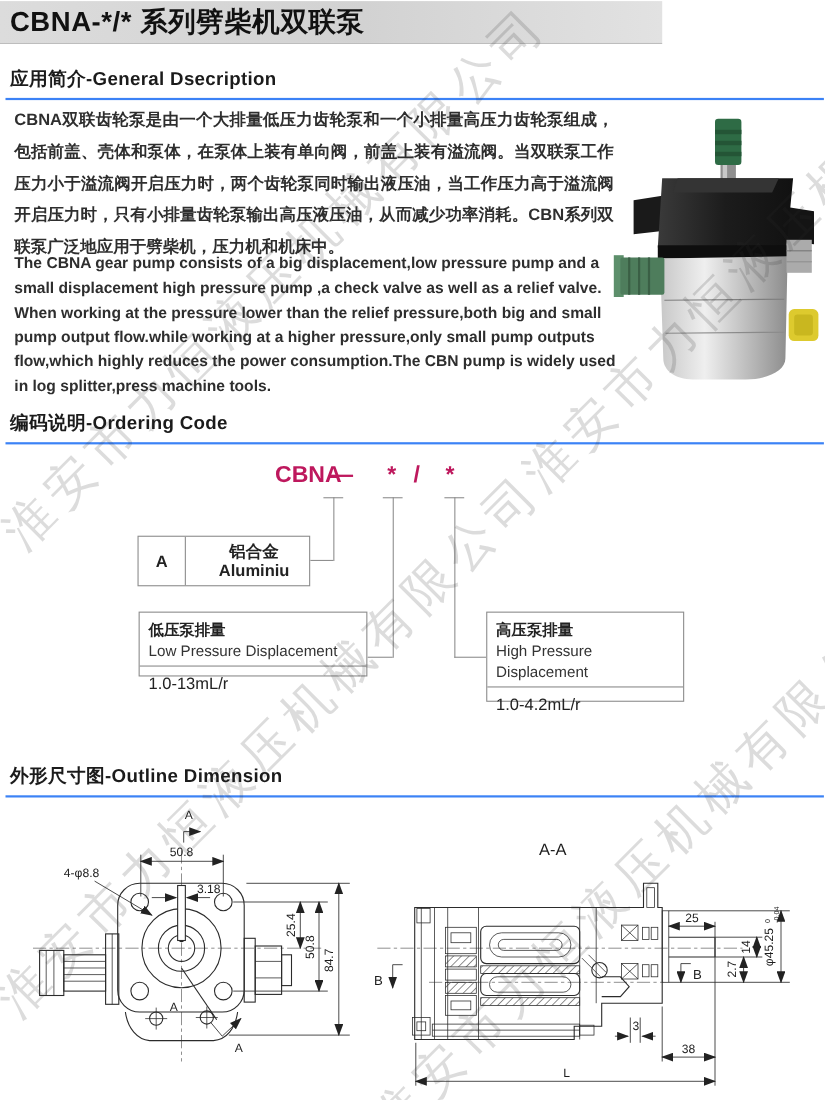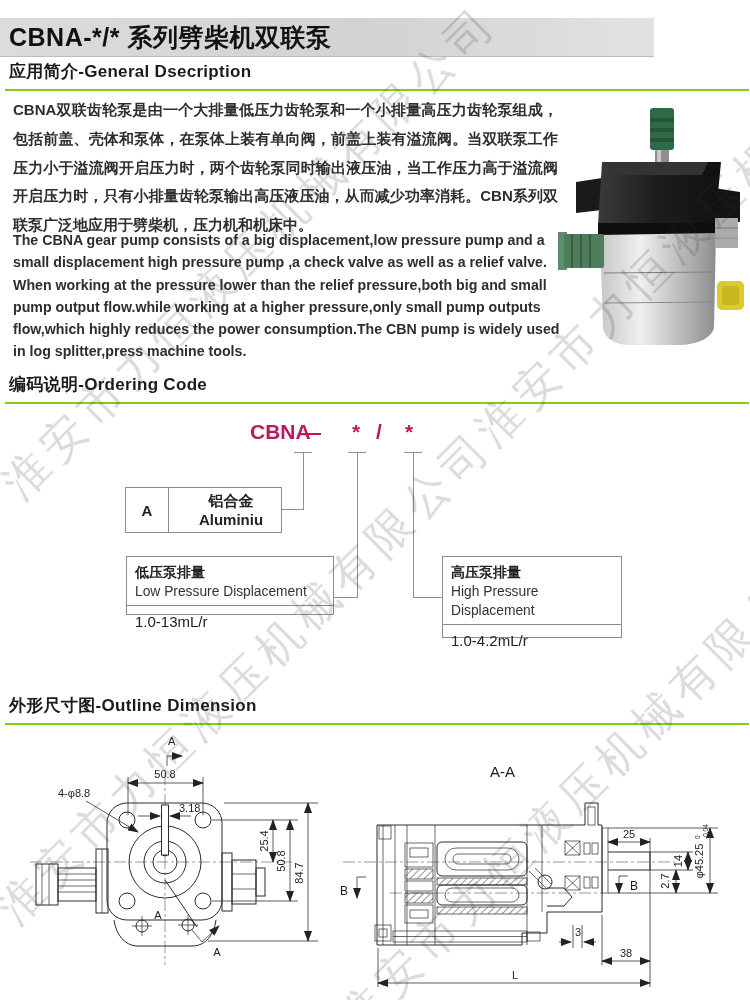"CBNA-*/* 系列劈柴机双联泵" .titlebar { top: 18px -> 1px; width: 654px -> 602px }
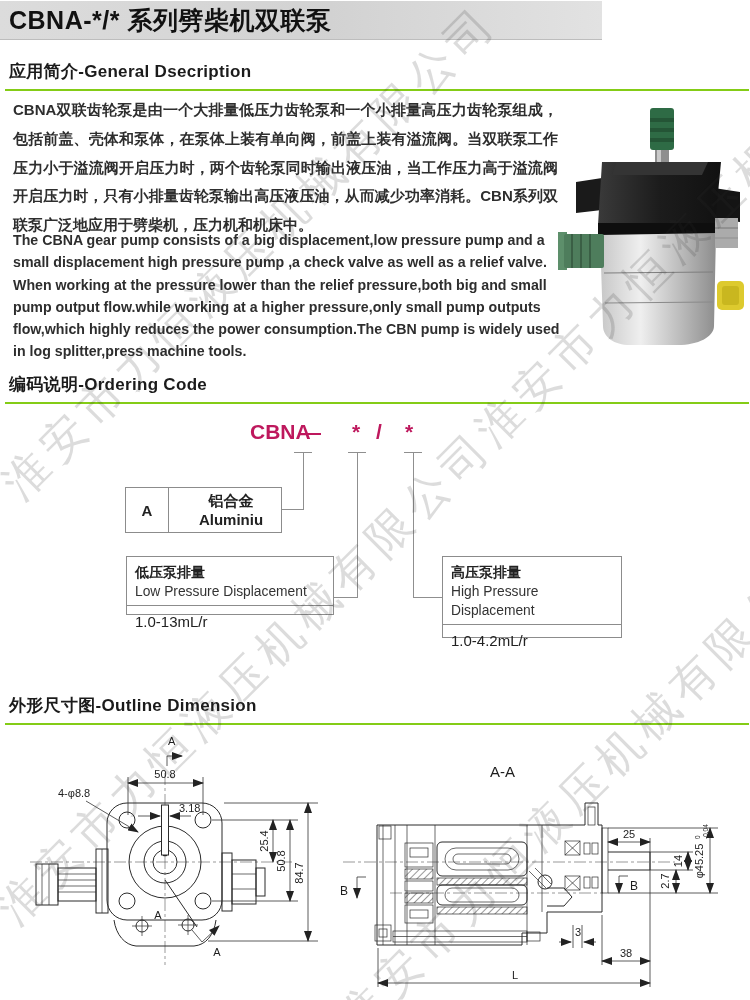"应用简介-General Dsecription" .sec-head { border-bottom: 2px solid #84cc16 -> 2px solid #3b82f6 }
